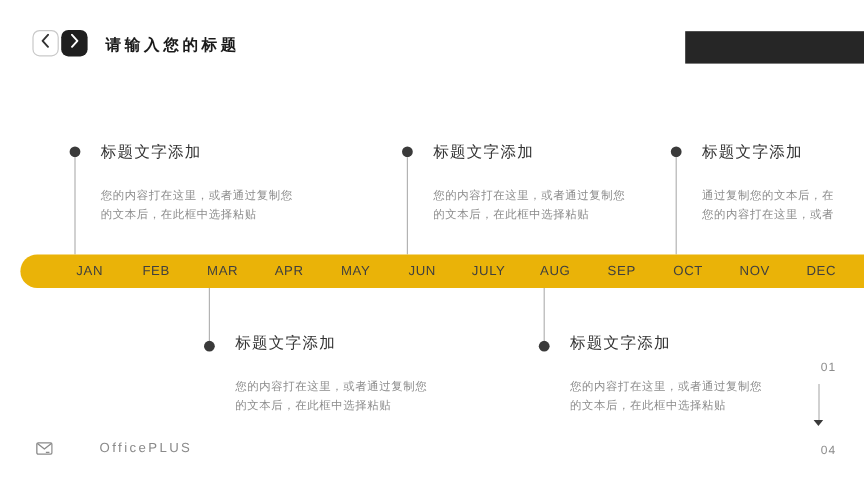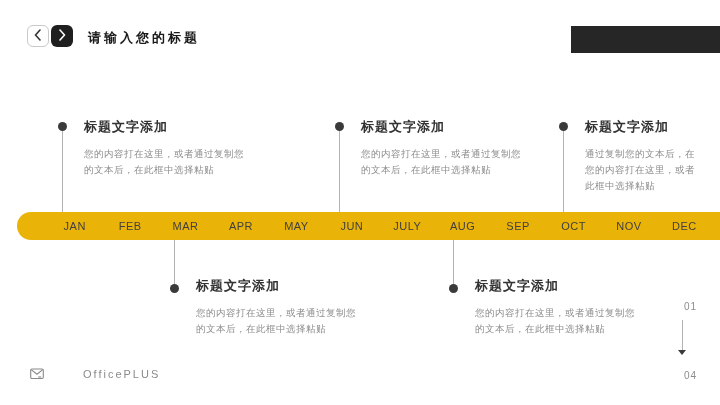"标题文字添加" .sec .sec-title { font-weight: bold -> normal }
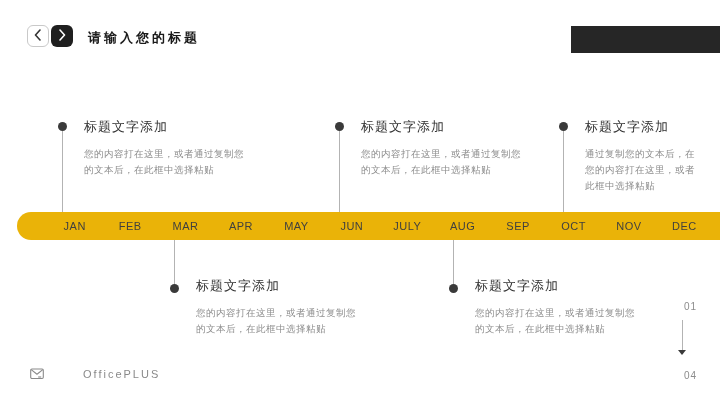"您的内容打在这里，或者通过复制您" .sec .sec-body { margin-top: 10px -> 20px }
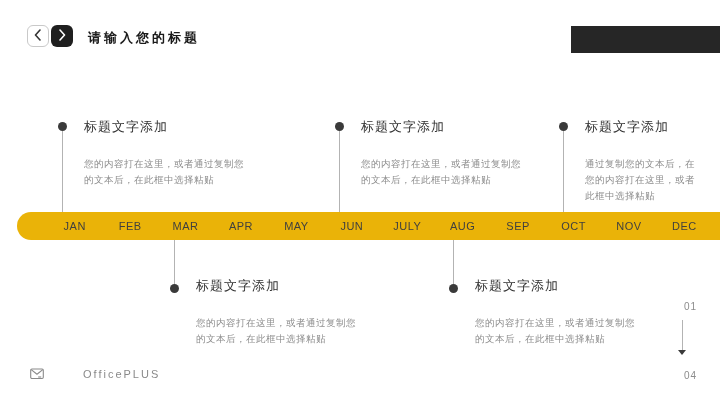"此框中选择粘贴" div { html: <div>此框中选择粘贴</div> -> none }
